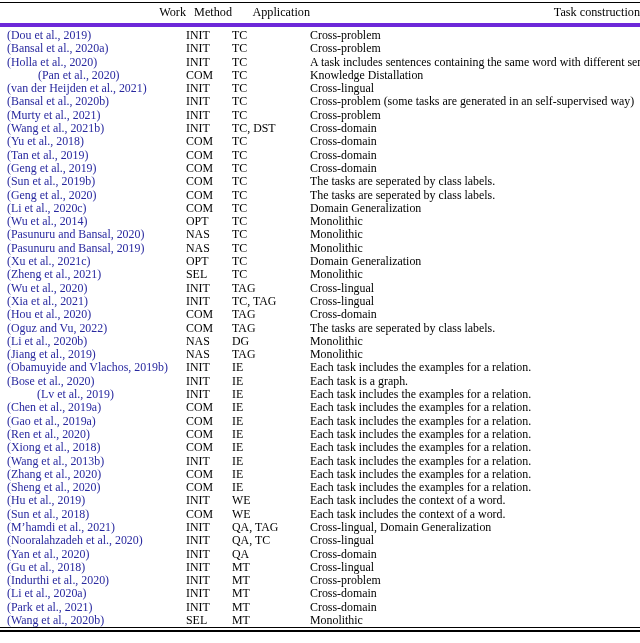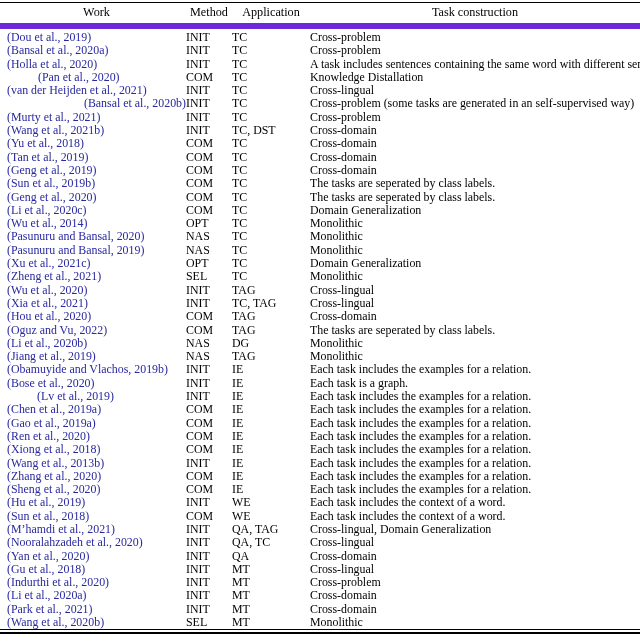"Work" table.paper-table th { border-bottom: 6px solid #6d28d9 -> 4px solid #6d28d9; text-align: center -> right }
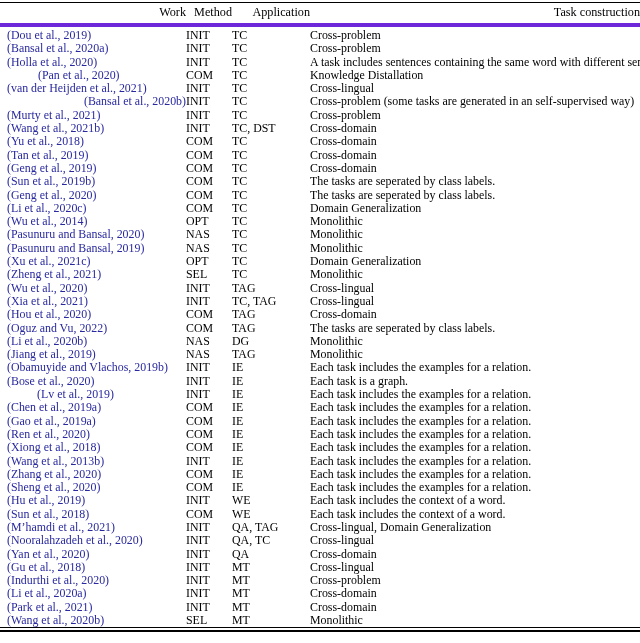"(Bansal et al., 2020b)" td.cite { text-align: right -> none }
